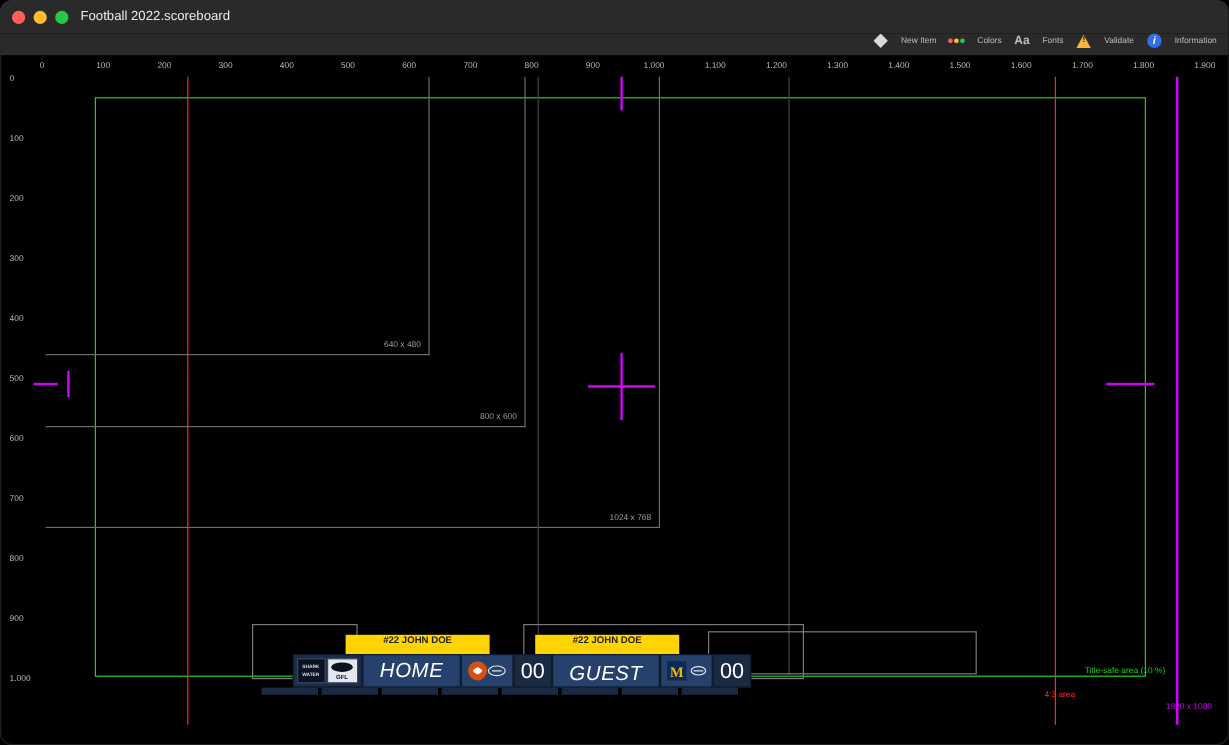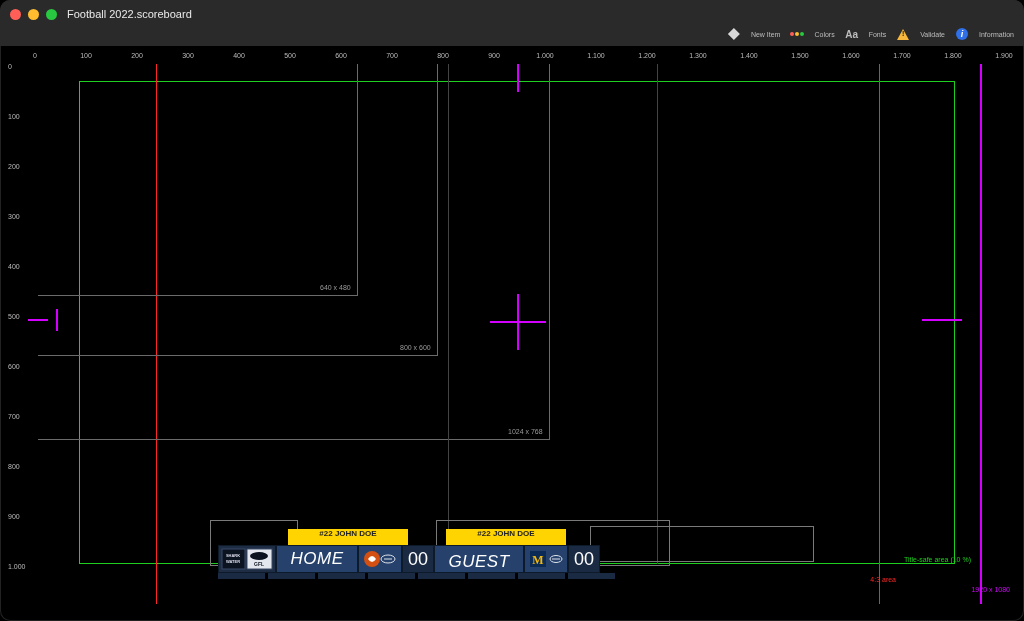"HOME" .bar { margin-left: none -> 26px }
